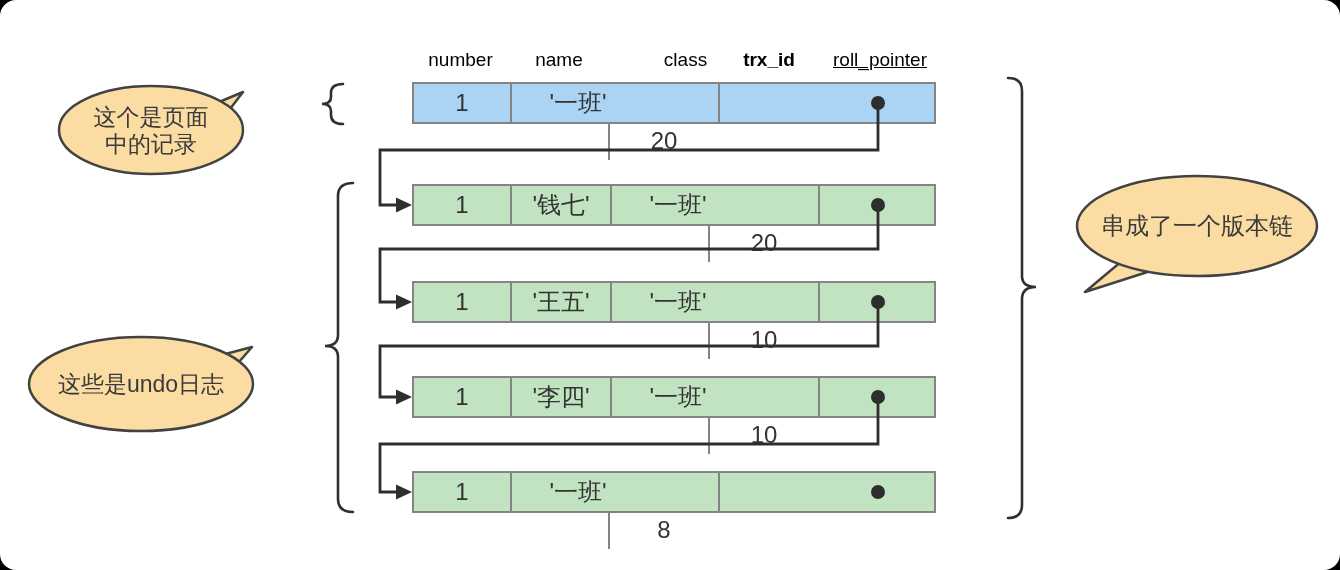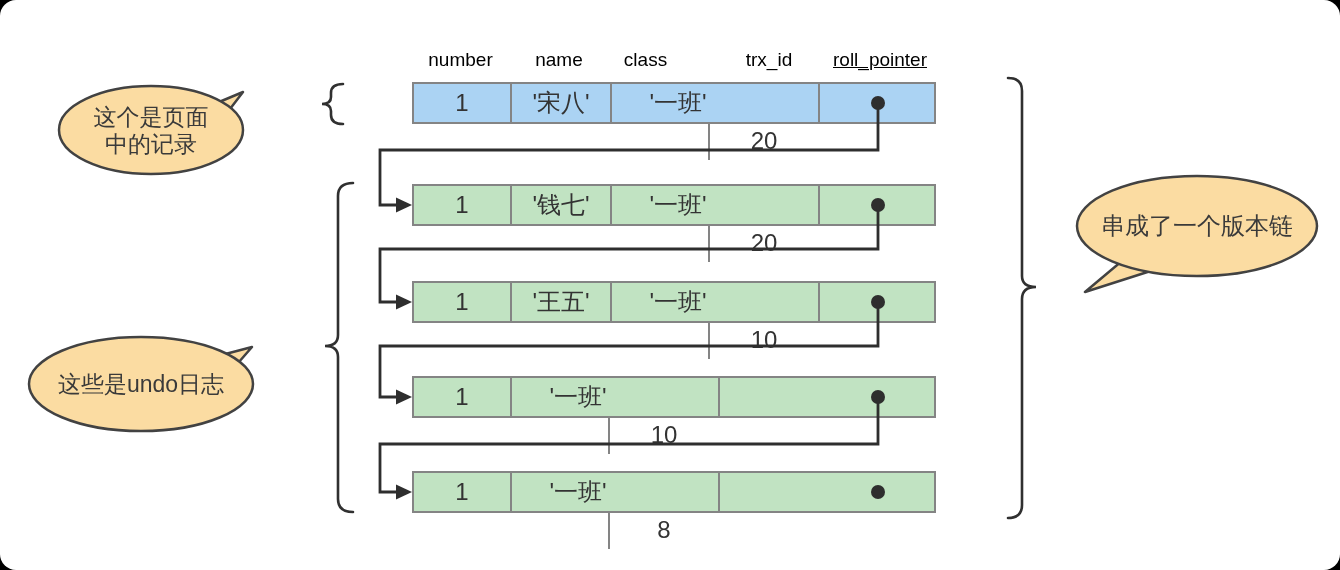"class" div.col-header { left: 593px -> 633px }
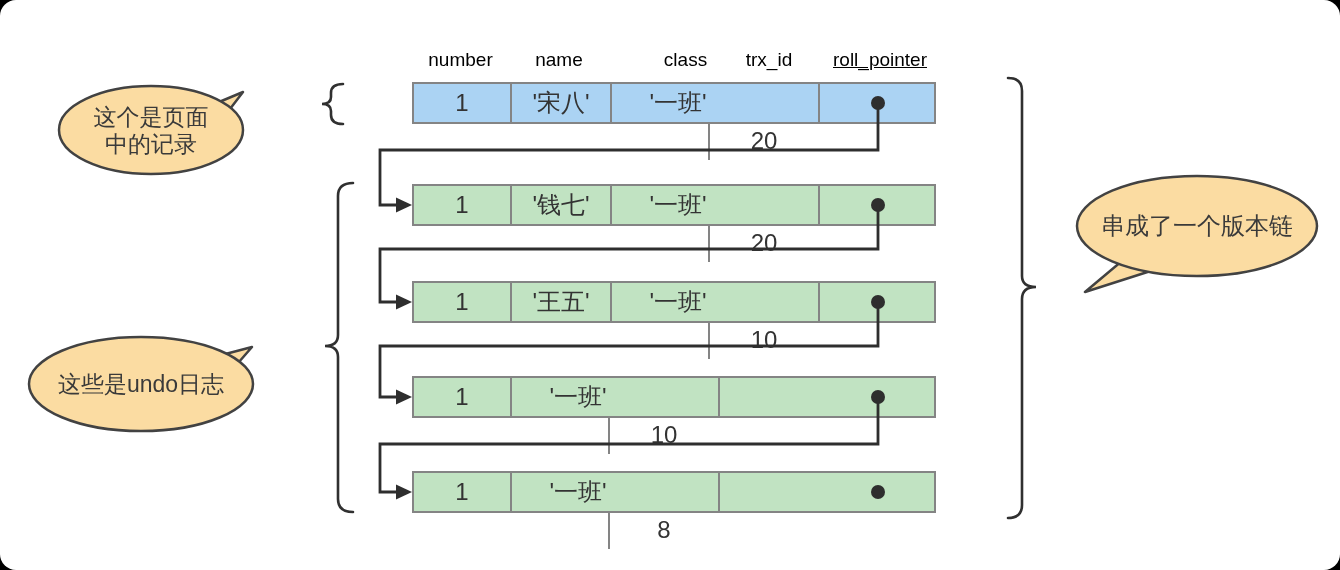"trx_id" div.col-header { font-weight: none -> bold }
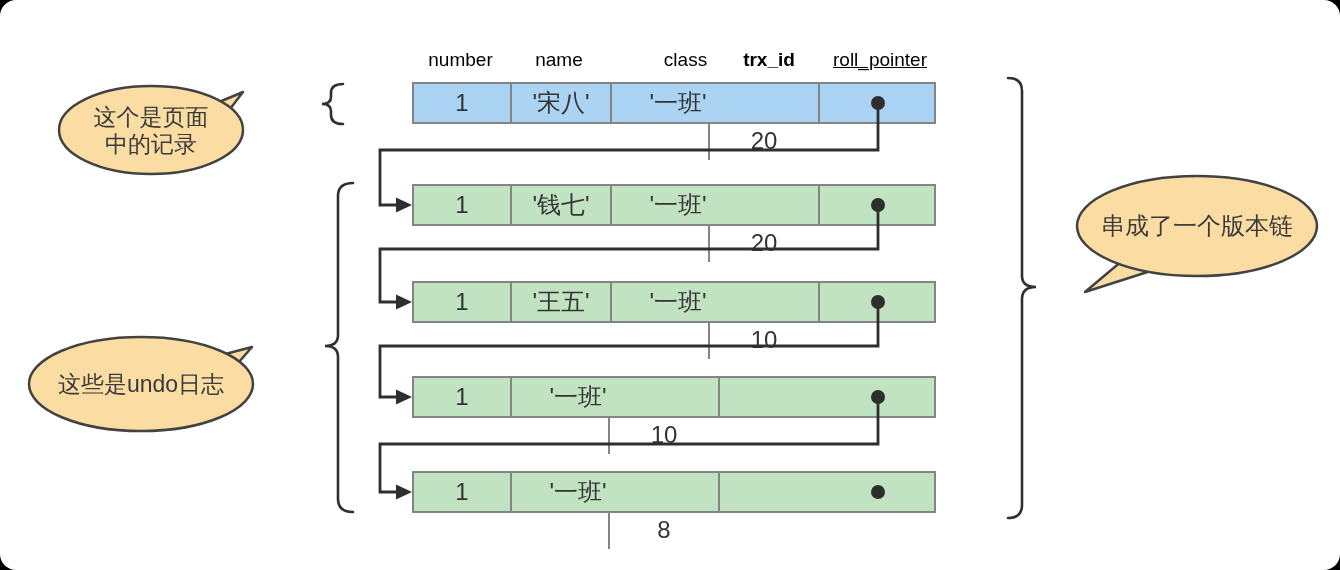"'宋八'" div.cell { html: <div>'宋八'</div> -> none }
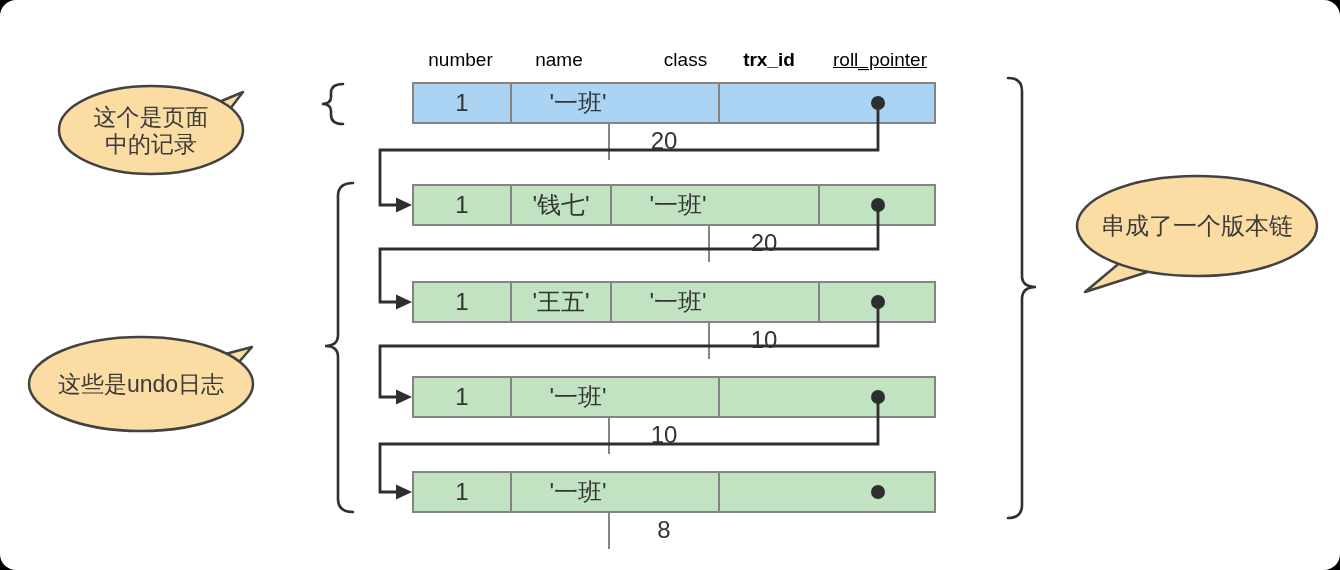"'李四'" div.cell { html: none -> <div>'李四'</div> }
